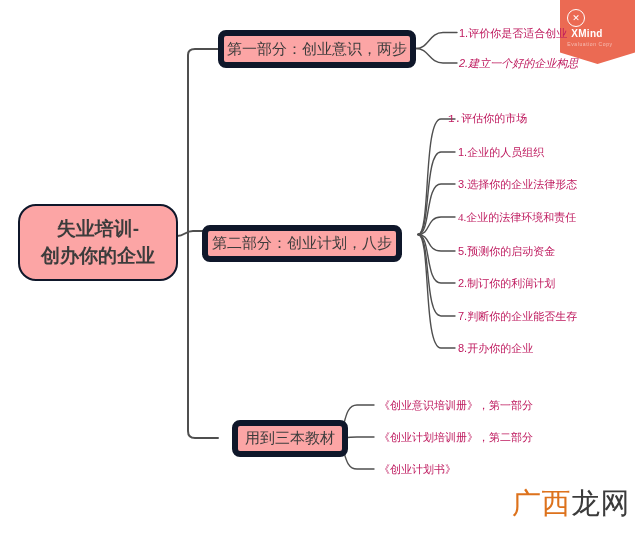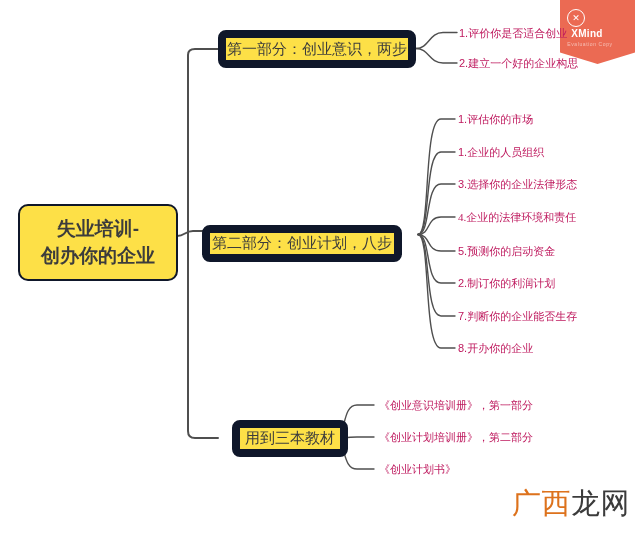"第一部分：创业意识，两步" .topic { background: #fde047 -> #fca5a5; border: 8px solid #0f172a -> 6px solid #0f172a }
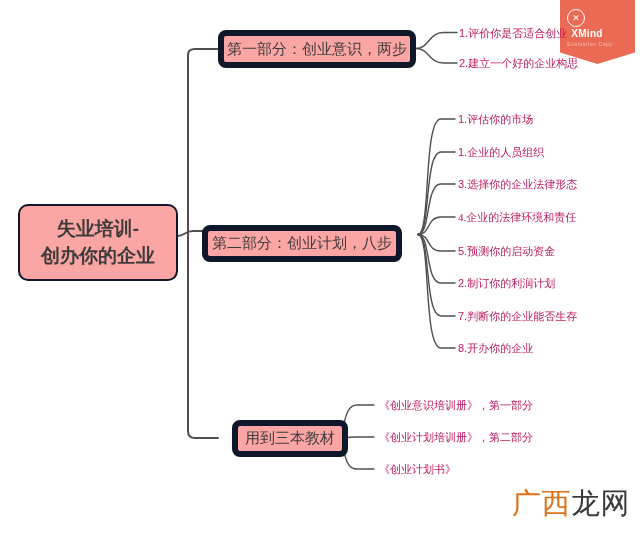"2.建立一个好的企业构思" div.leaf { font-style: none -> italic }
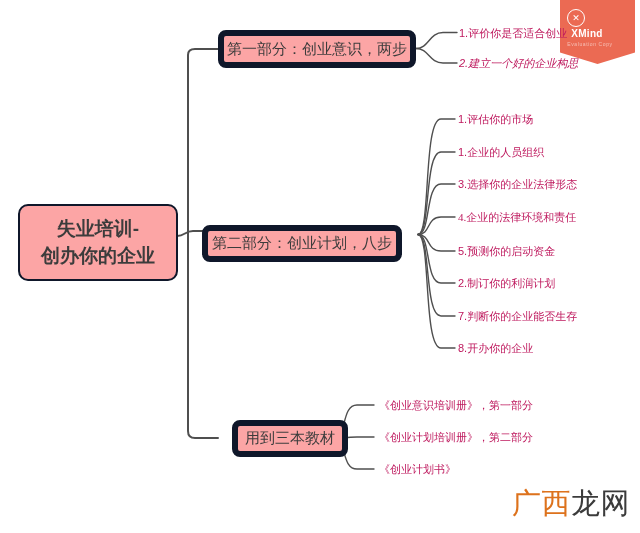"1.评估你的市场" div.leaf { font-family: none -> Liberation Mono, monospace; left: 458px -> 448px }
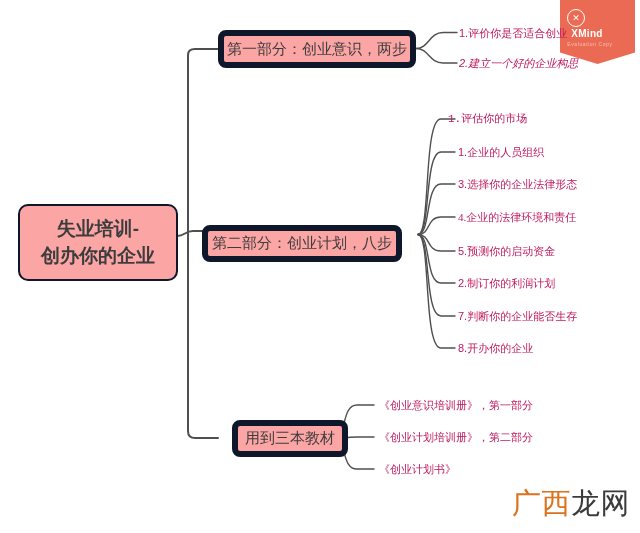"失业培训-" .topic.root { border-radius: 10px -> 18px }
